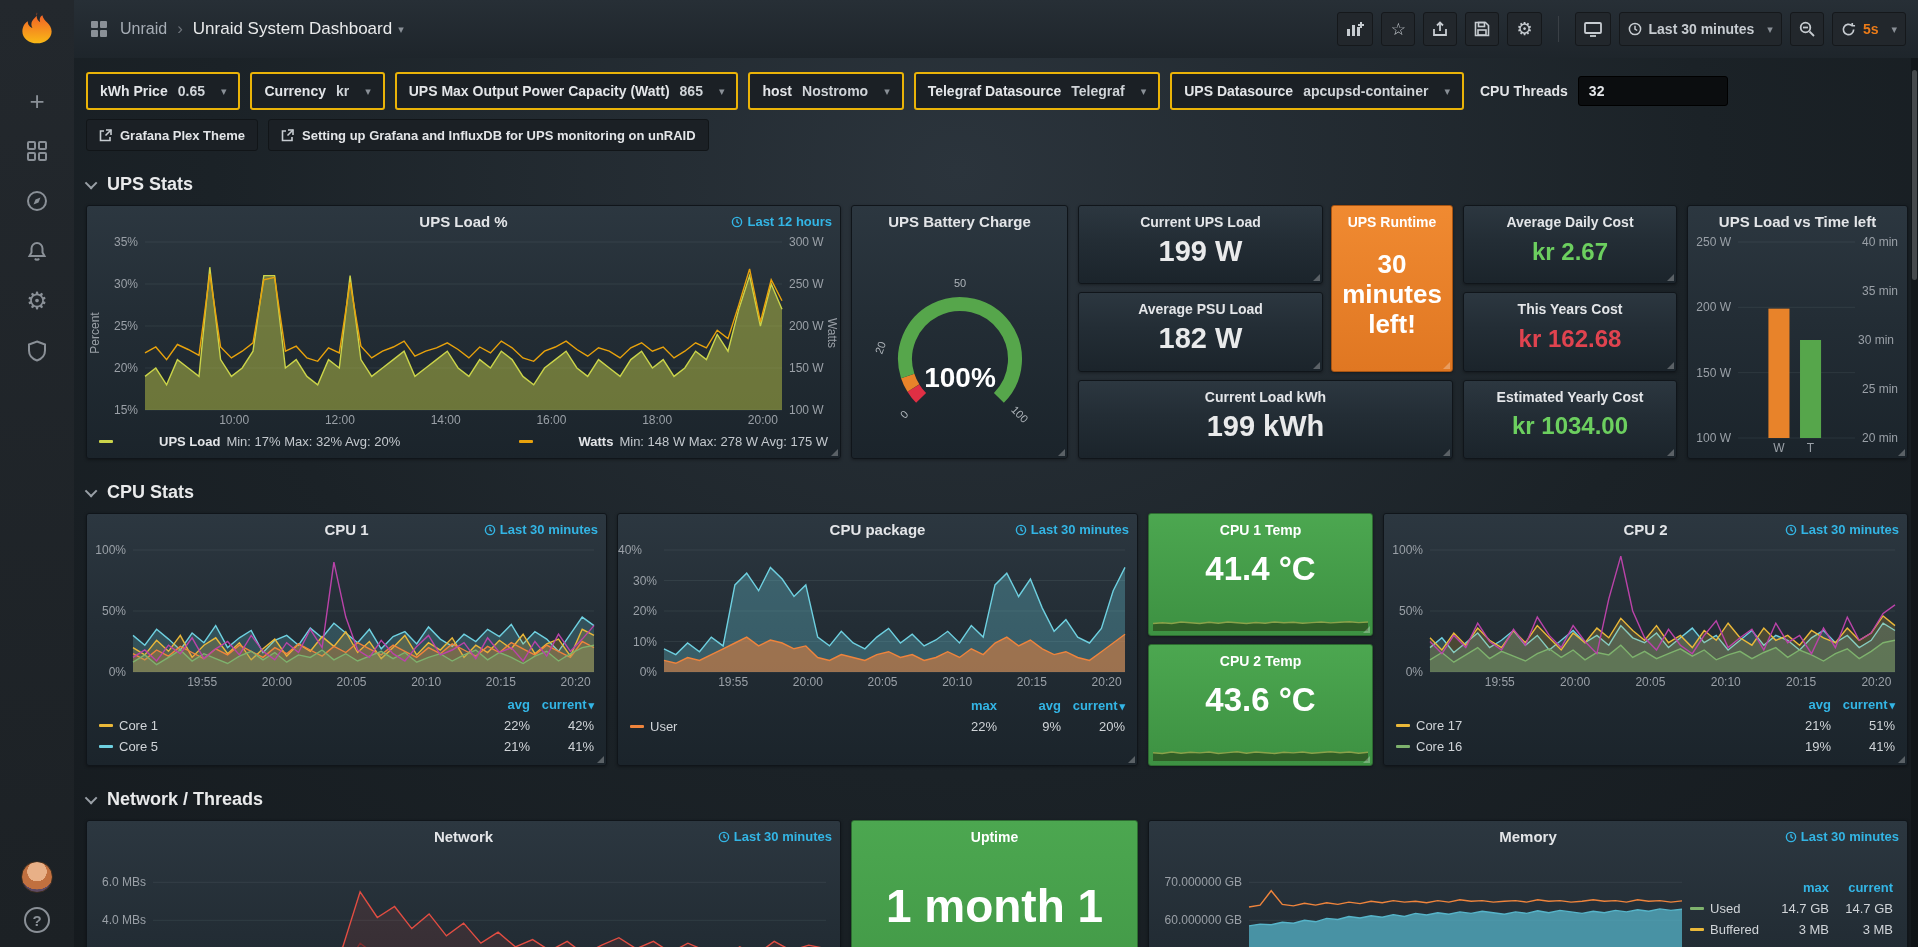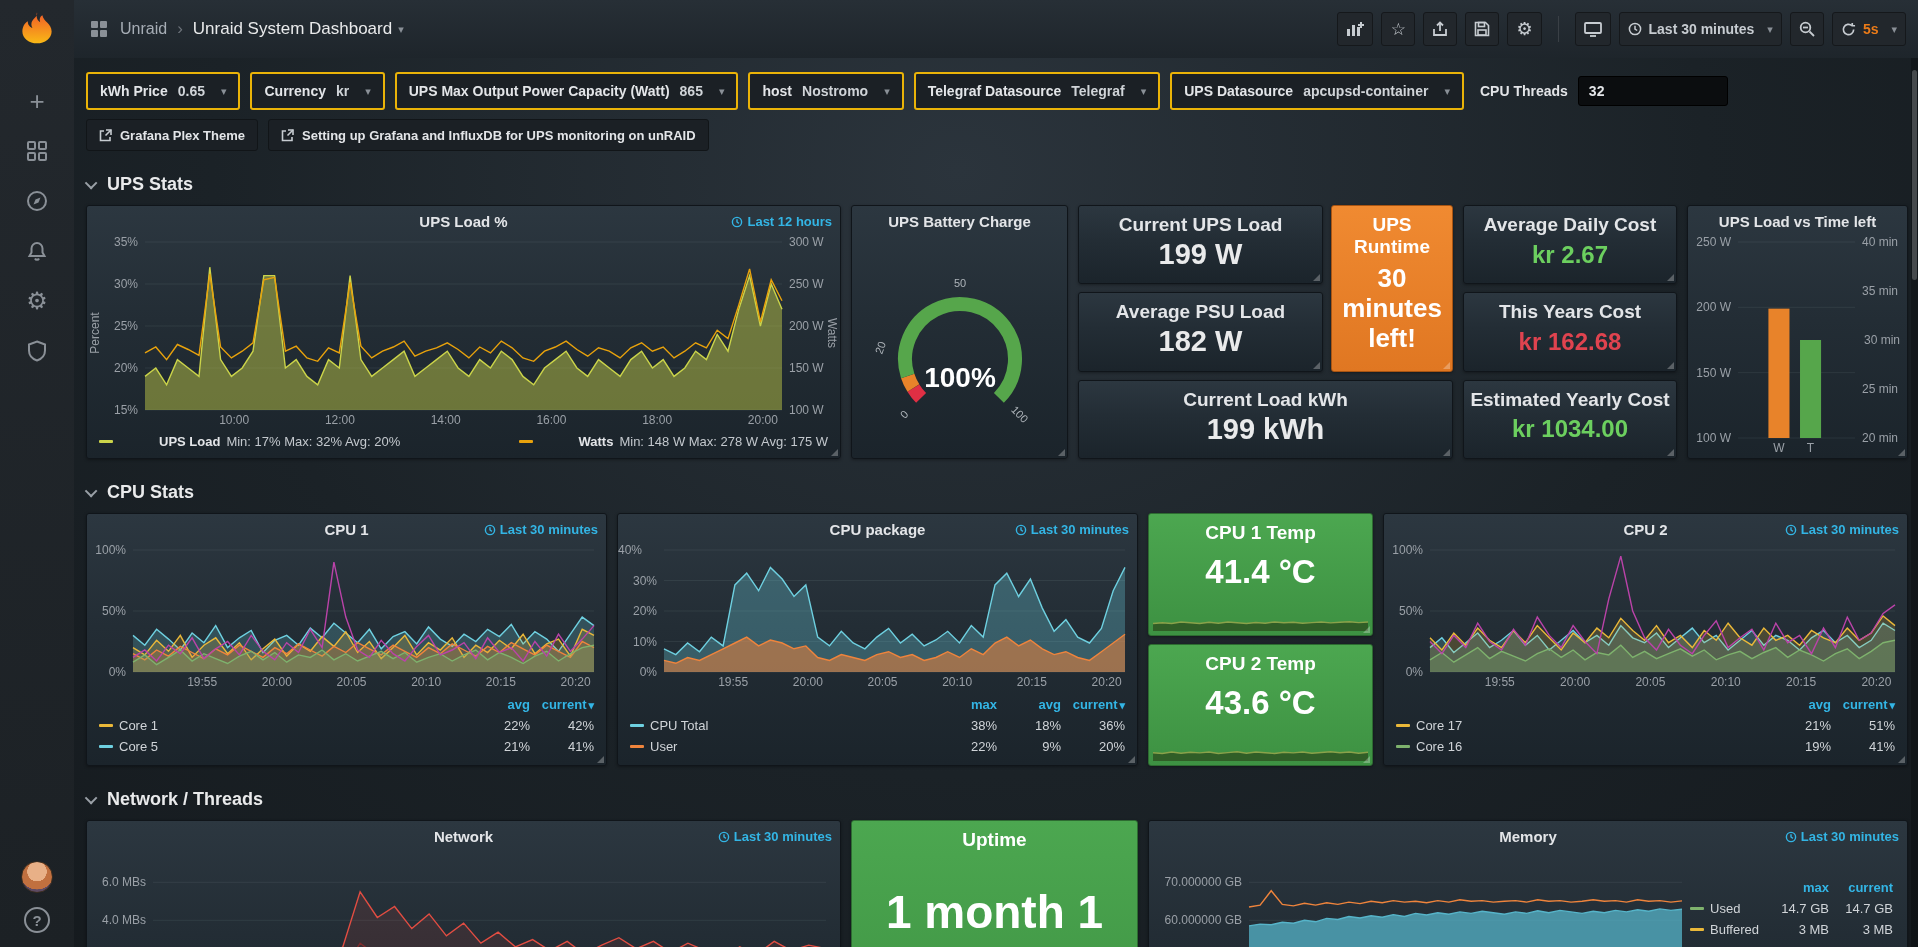"Current UPS Load" .stat .stat-title { font-size: 19px -> 14px }
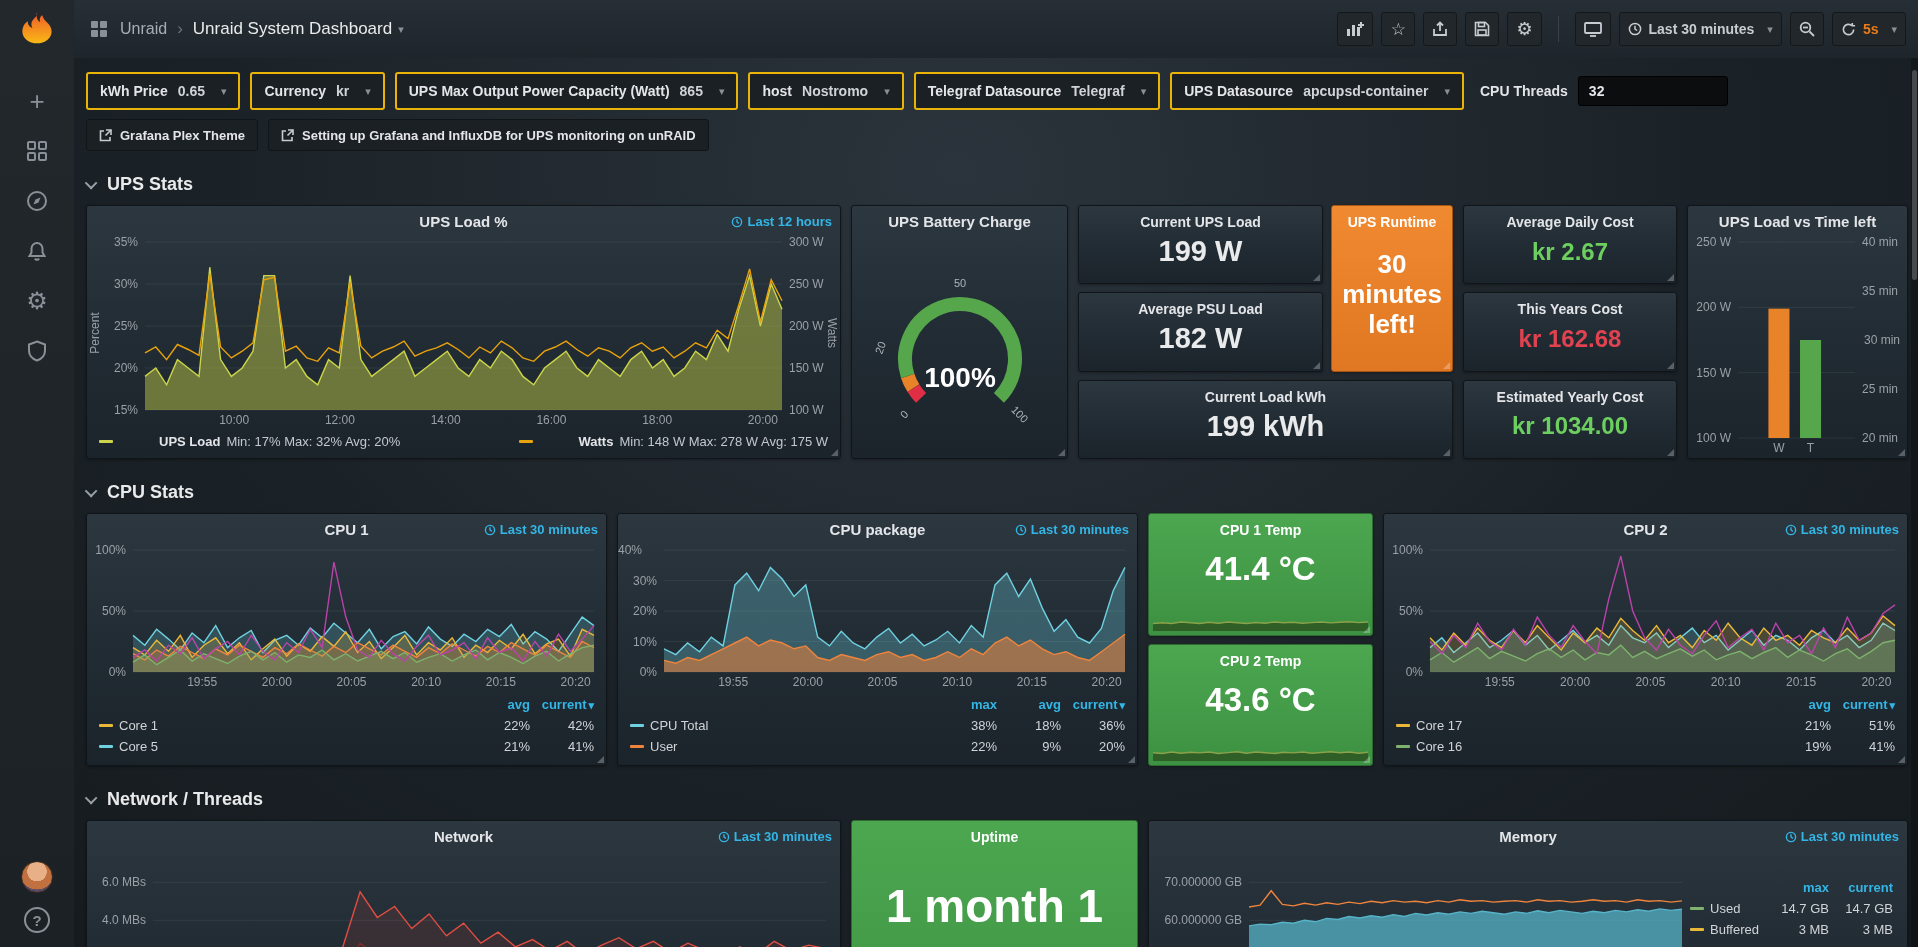"30 min" div.ctick { left: 176px -> 170px }
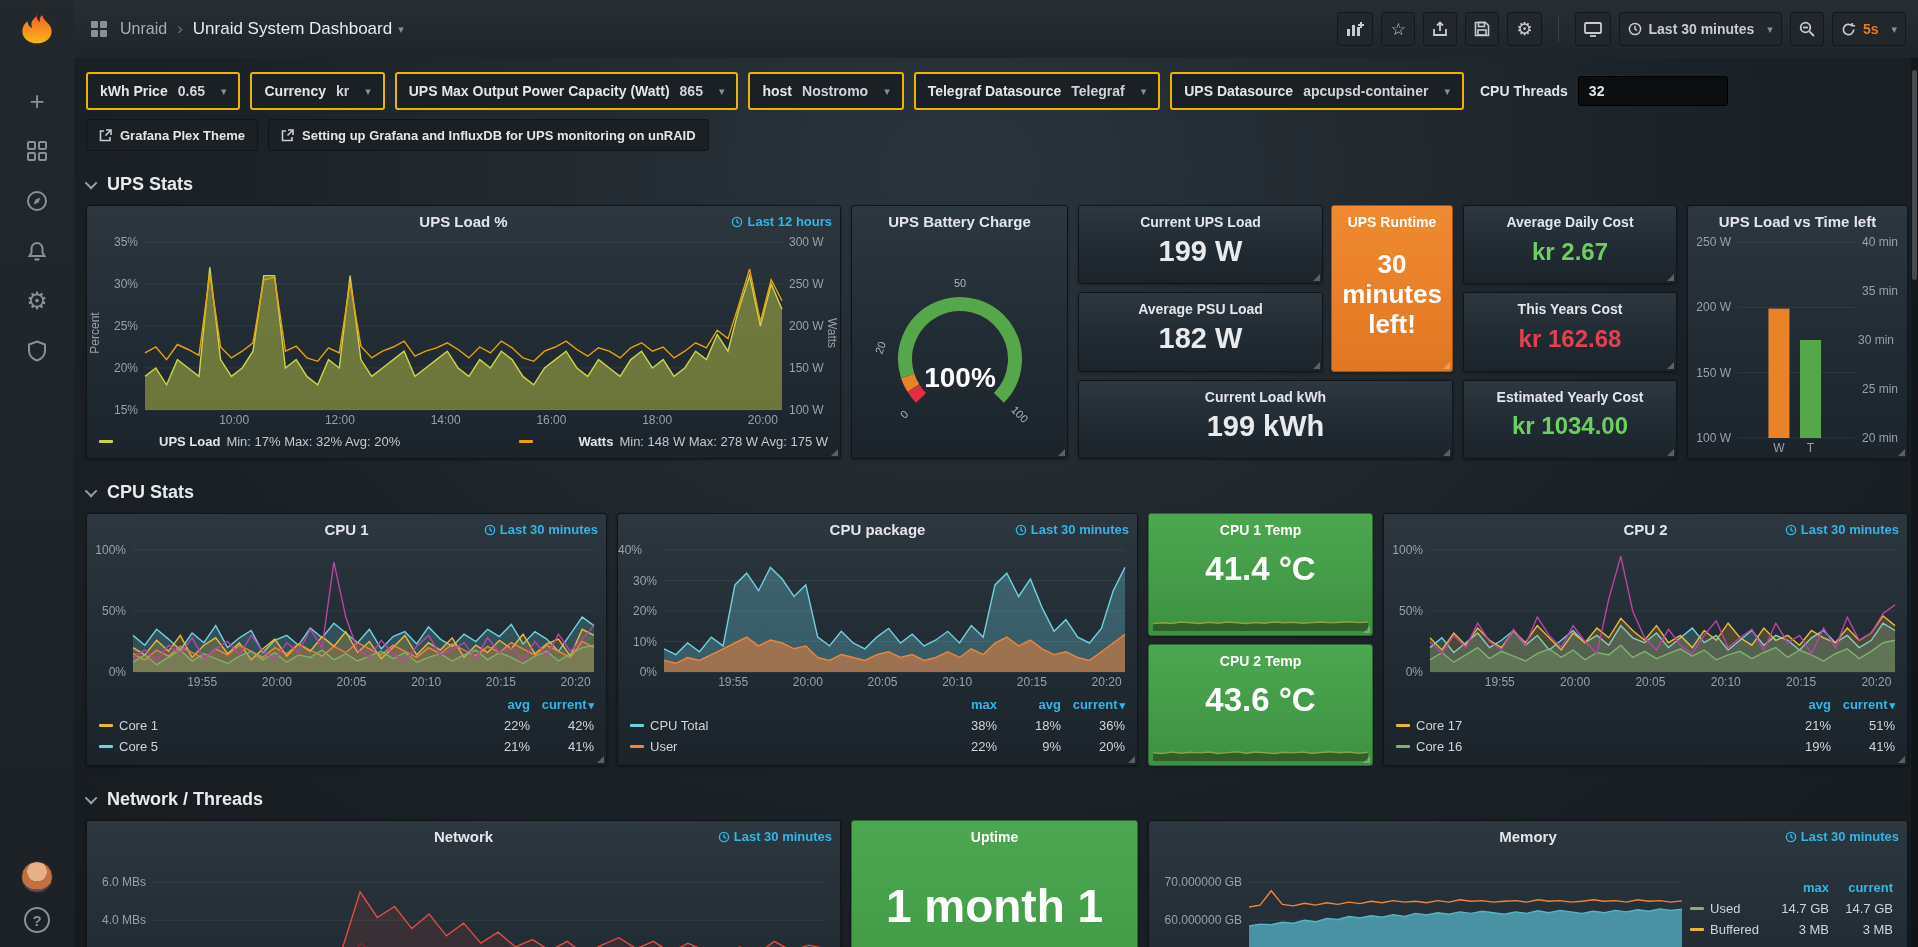"CPU Total" div.lt-row { html: <div> <span></span> <span>CPU Total</span> <span> <span>38%</span> <span>18%</span> <span>36%</span> </span> </div> -> none }
